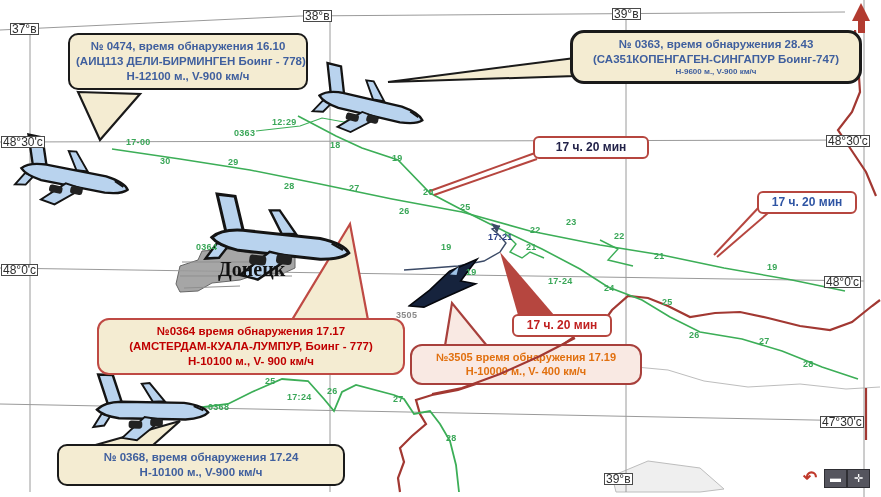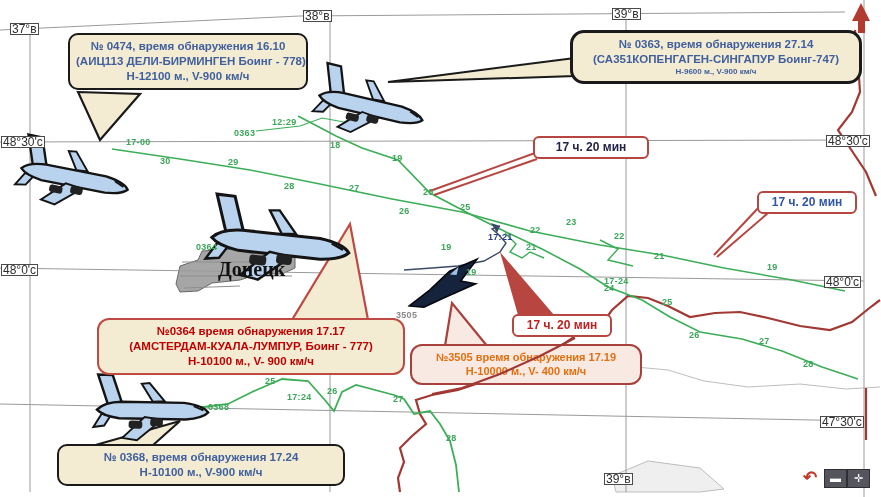"№ 0363, время обнаружения 27.14" div.cl { text: 27.14 -> 28.43 }
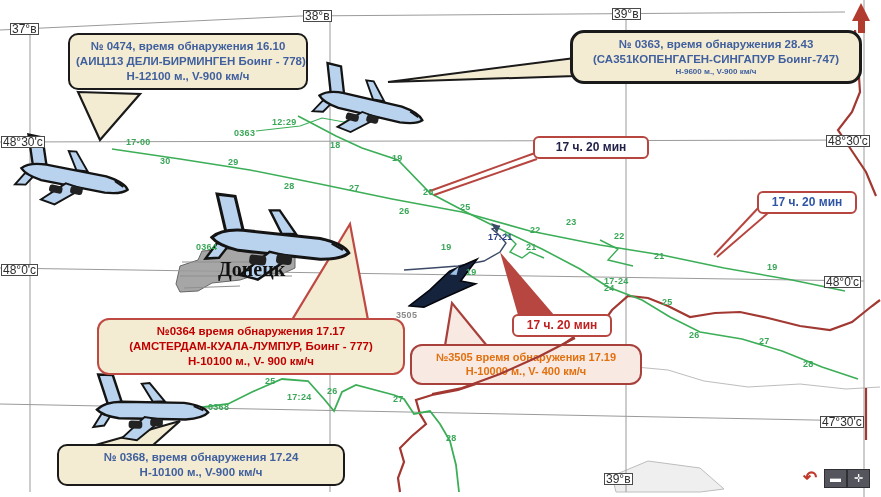"17-24" span.tl { left: 604px -> 548px }
